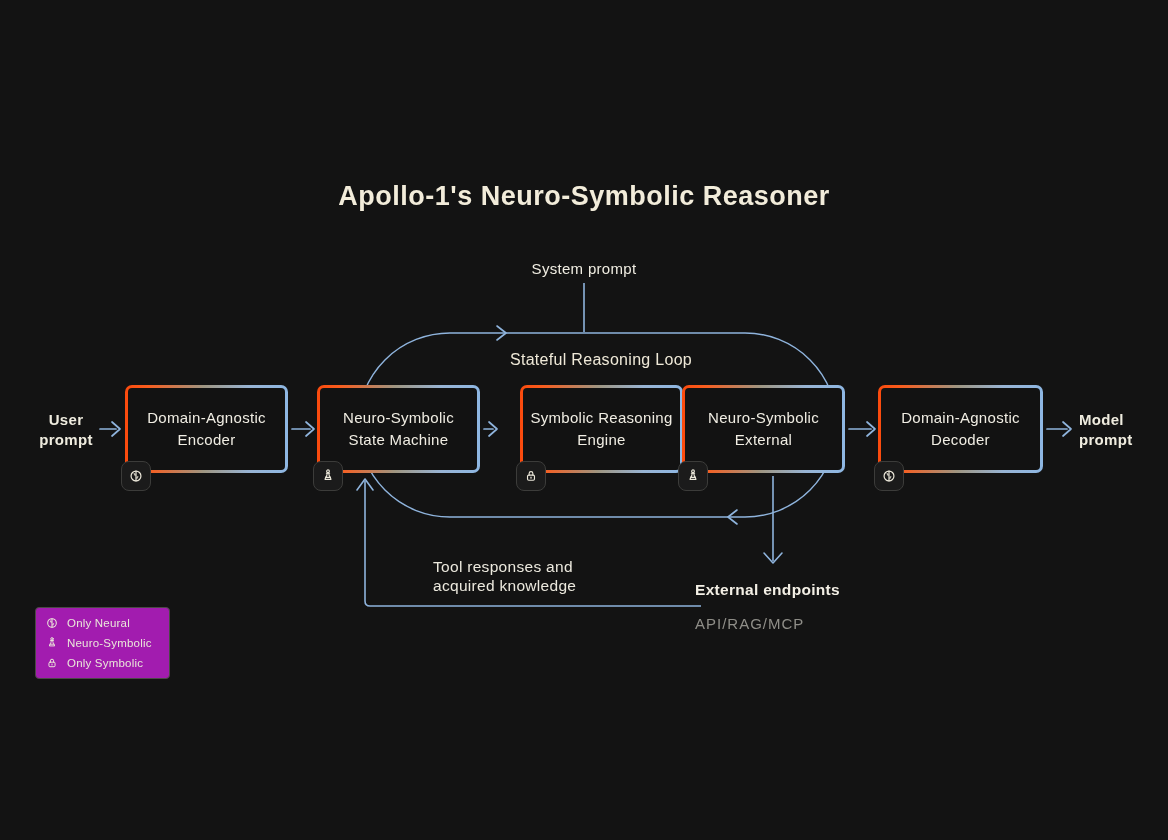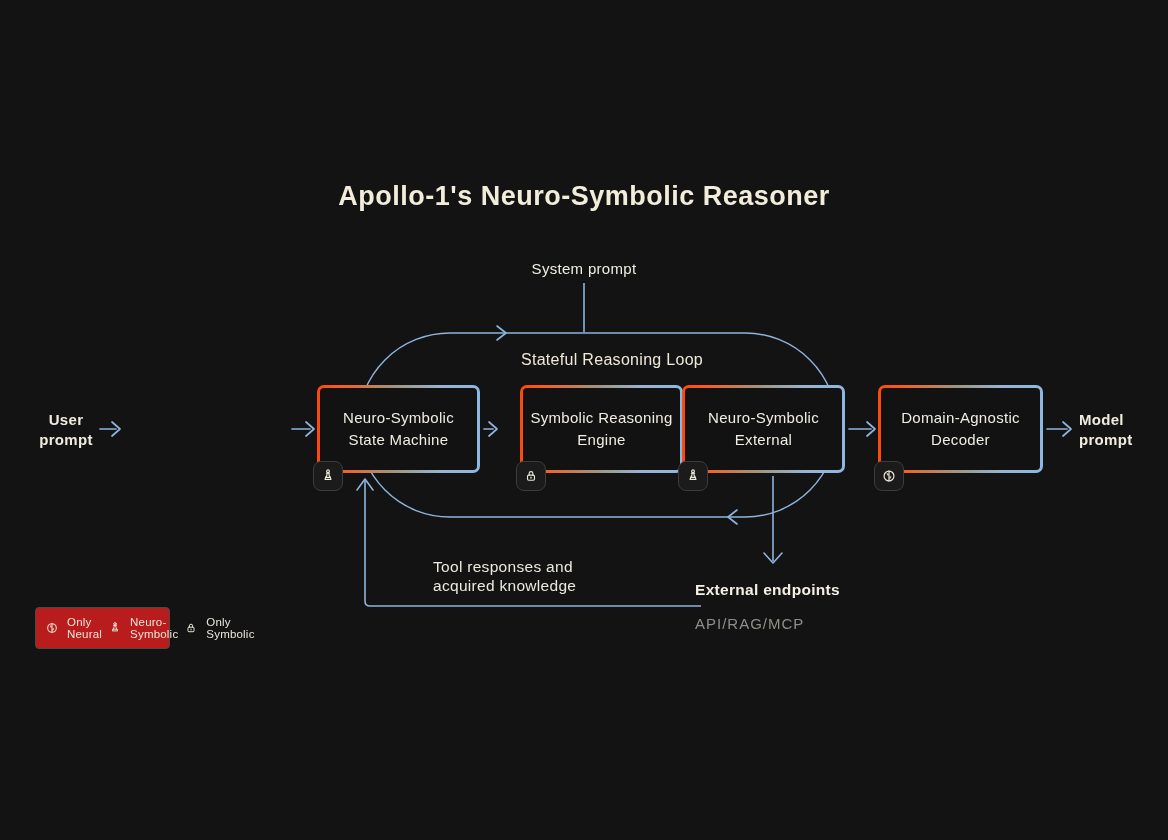"Stateful Reasoning Loop" .loop-label { left: 512px -> 501px }
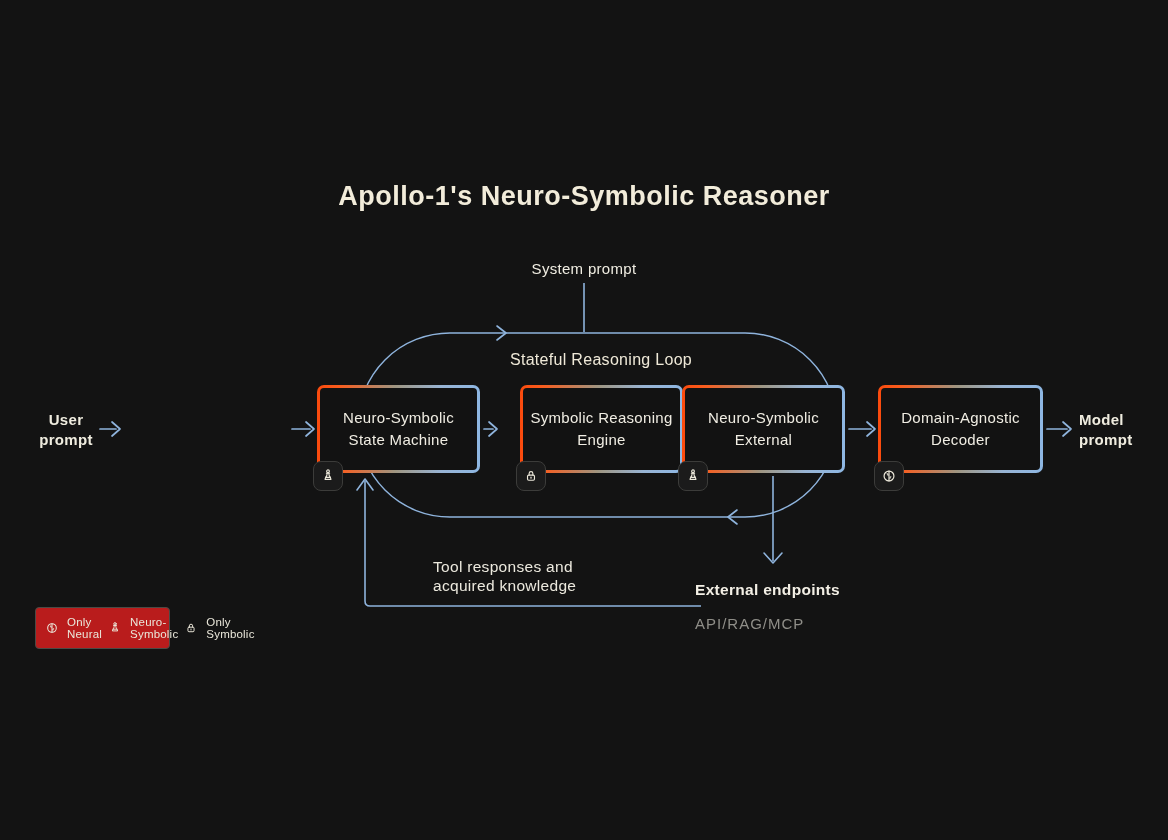"Domain-Agnostic Encoder" div.node { html: none -> <div> <div> <span>Domain-Agnostic Encoder</span> </div> <div> <svg> <use></use> </svg> </div> </div> }
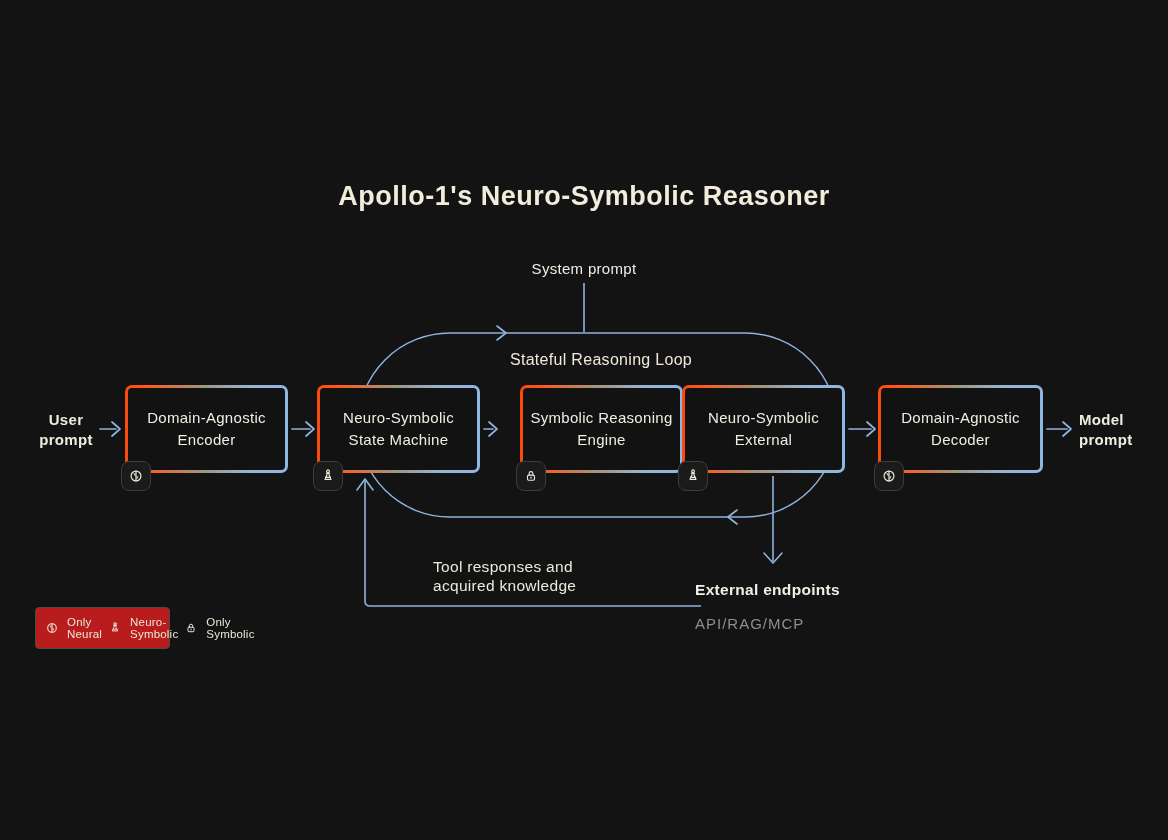"Only Neural" .legend { background: #b91c1c -> #a21caf; flex-direction: row -> column }
